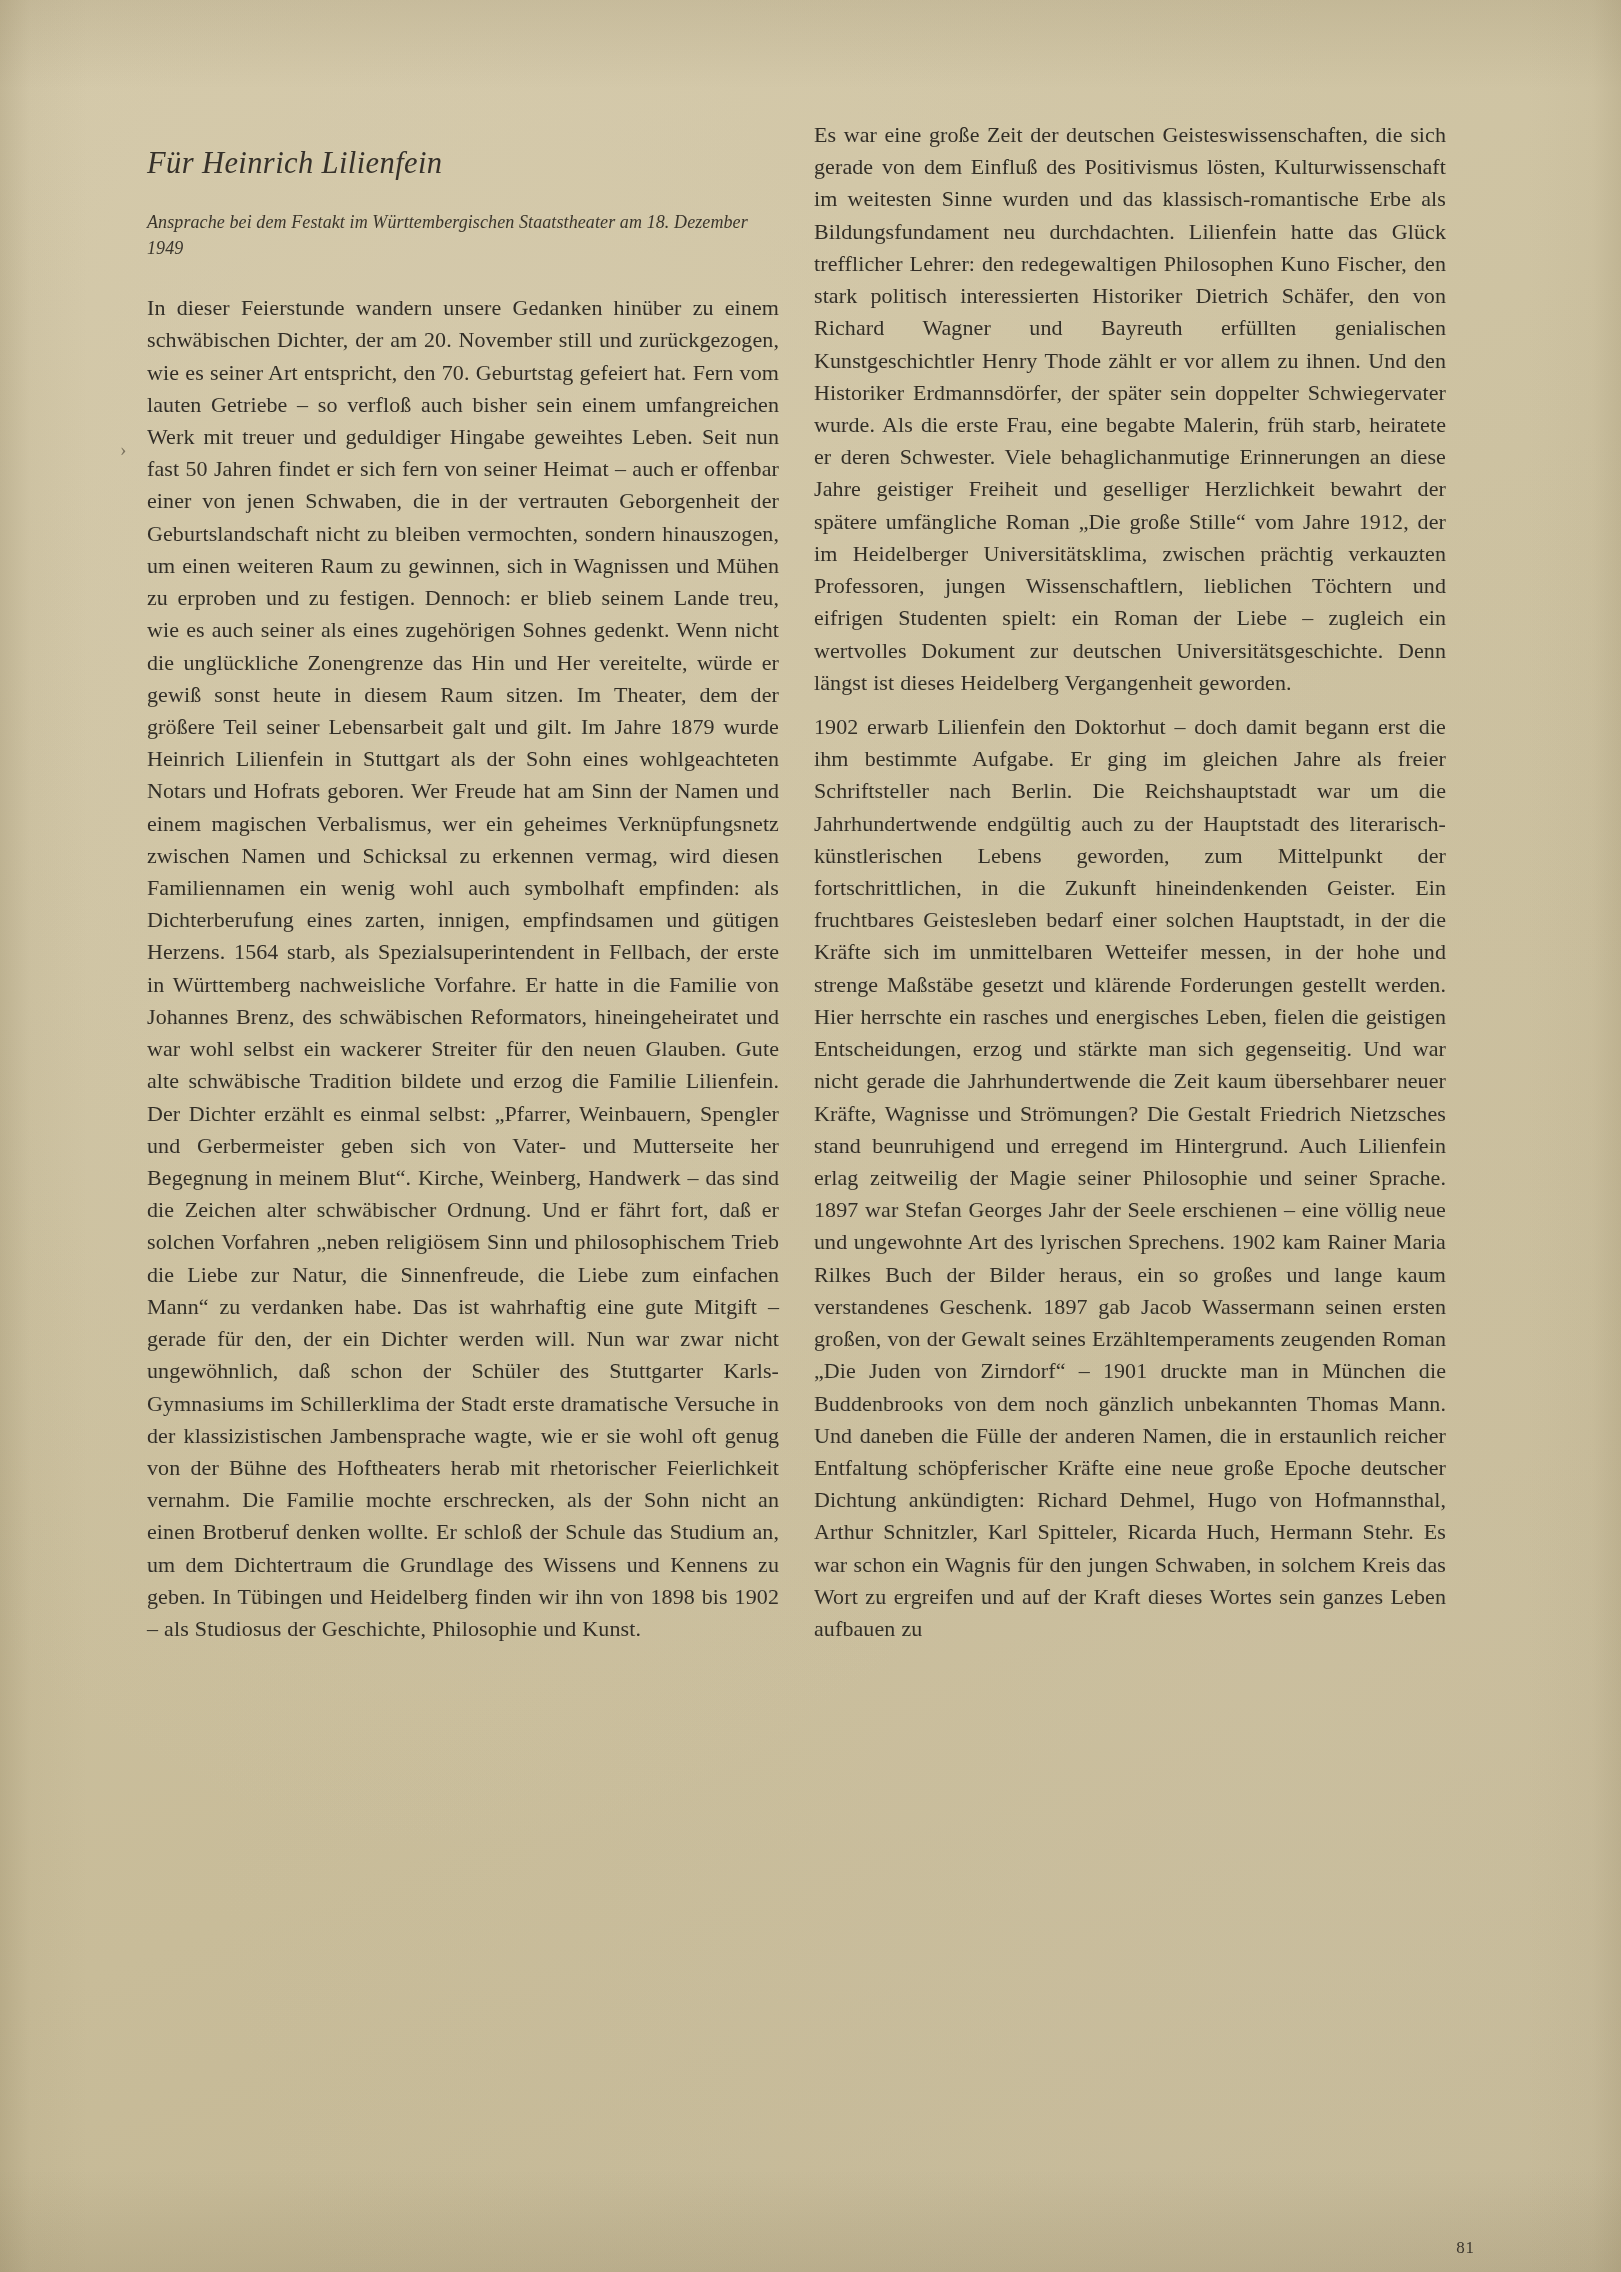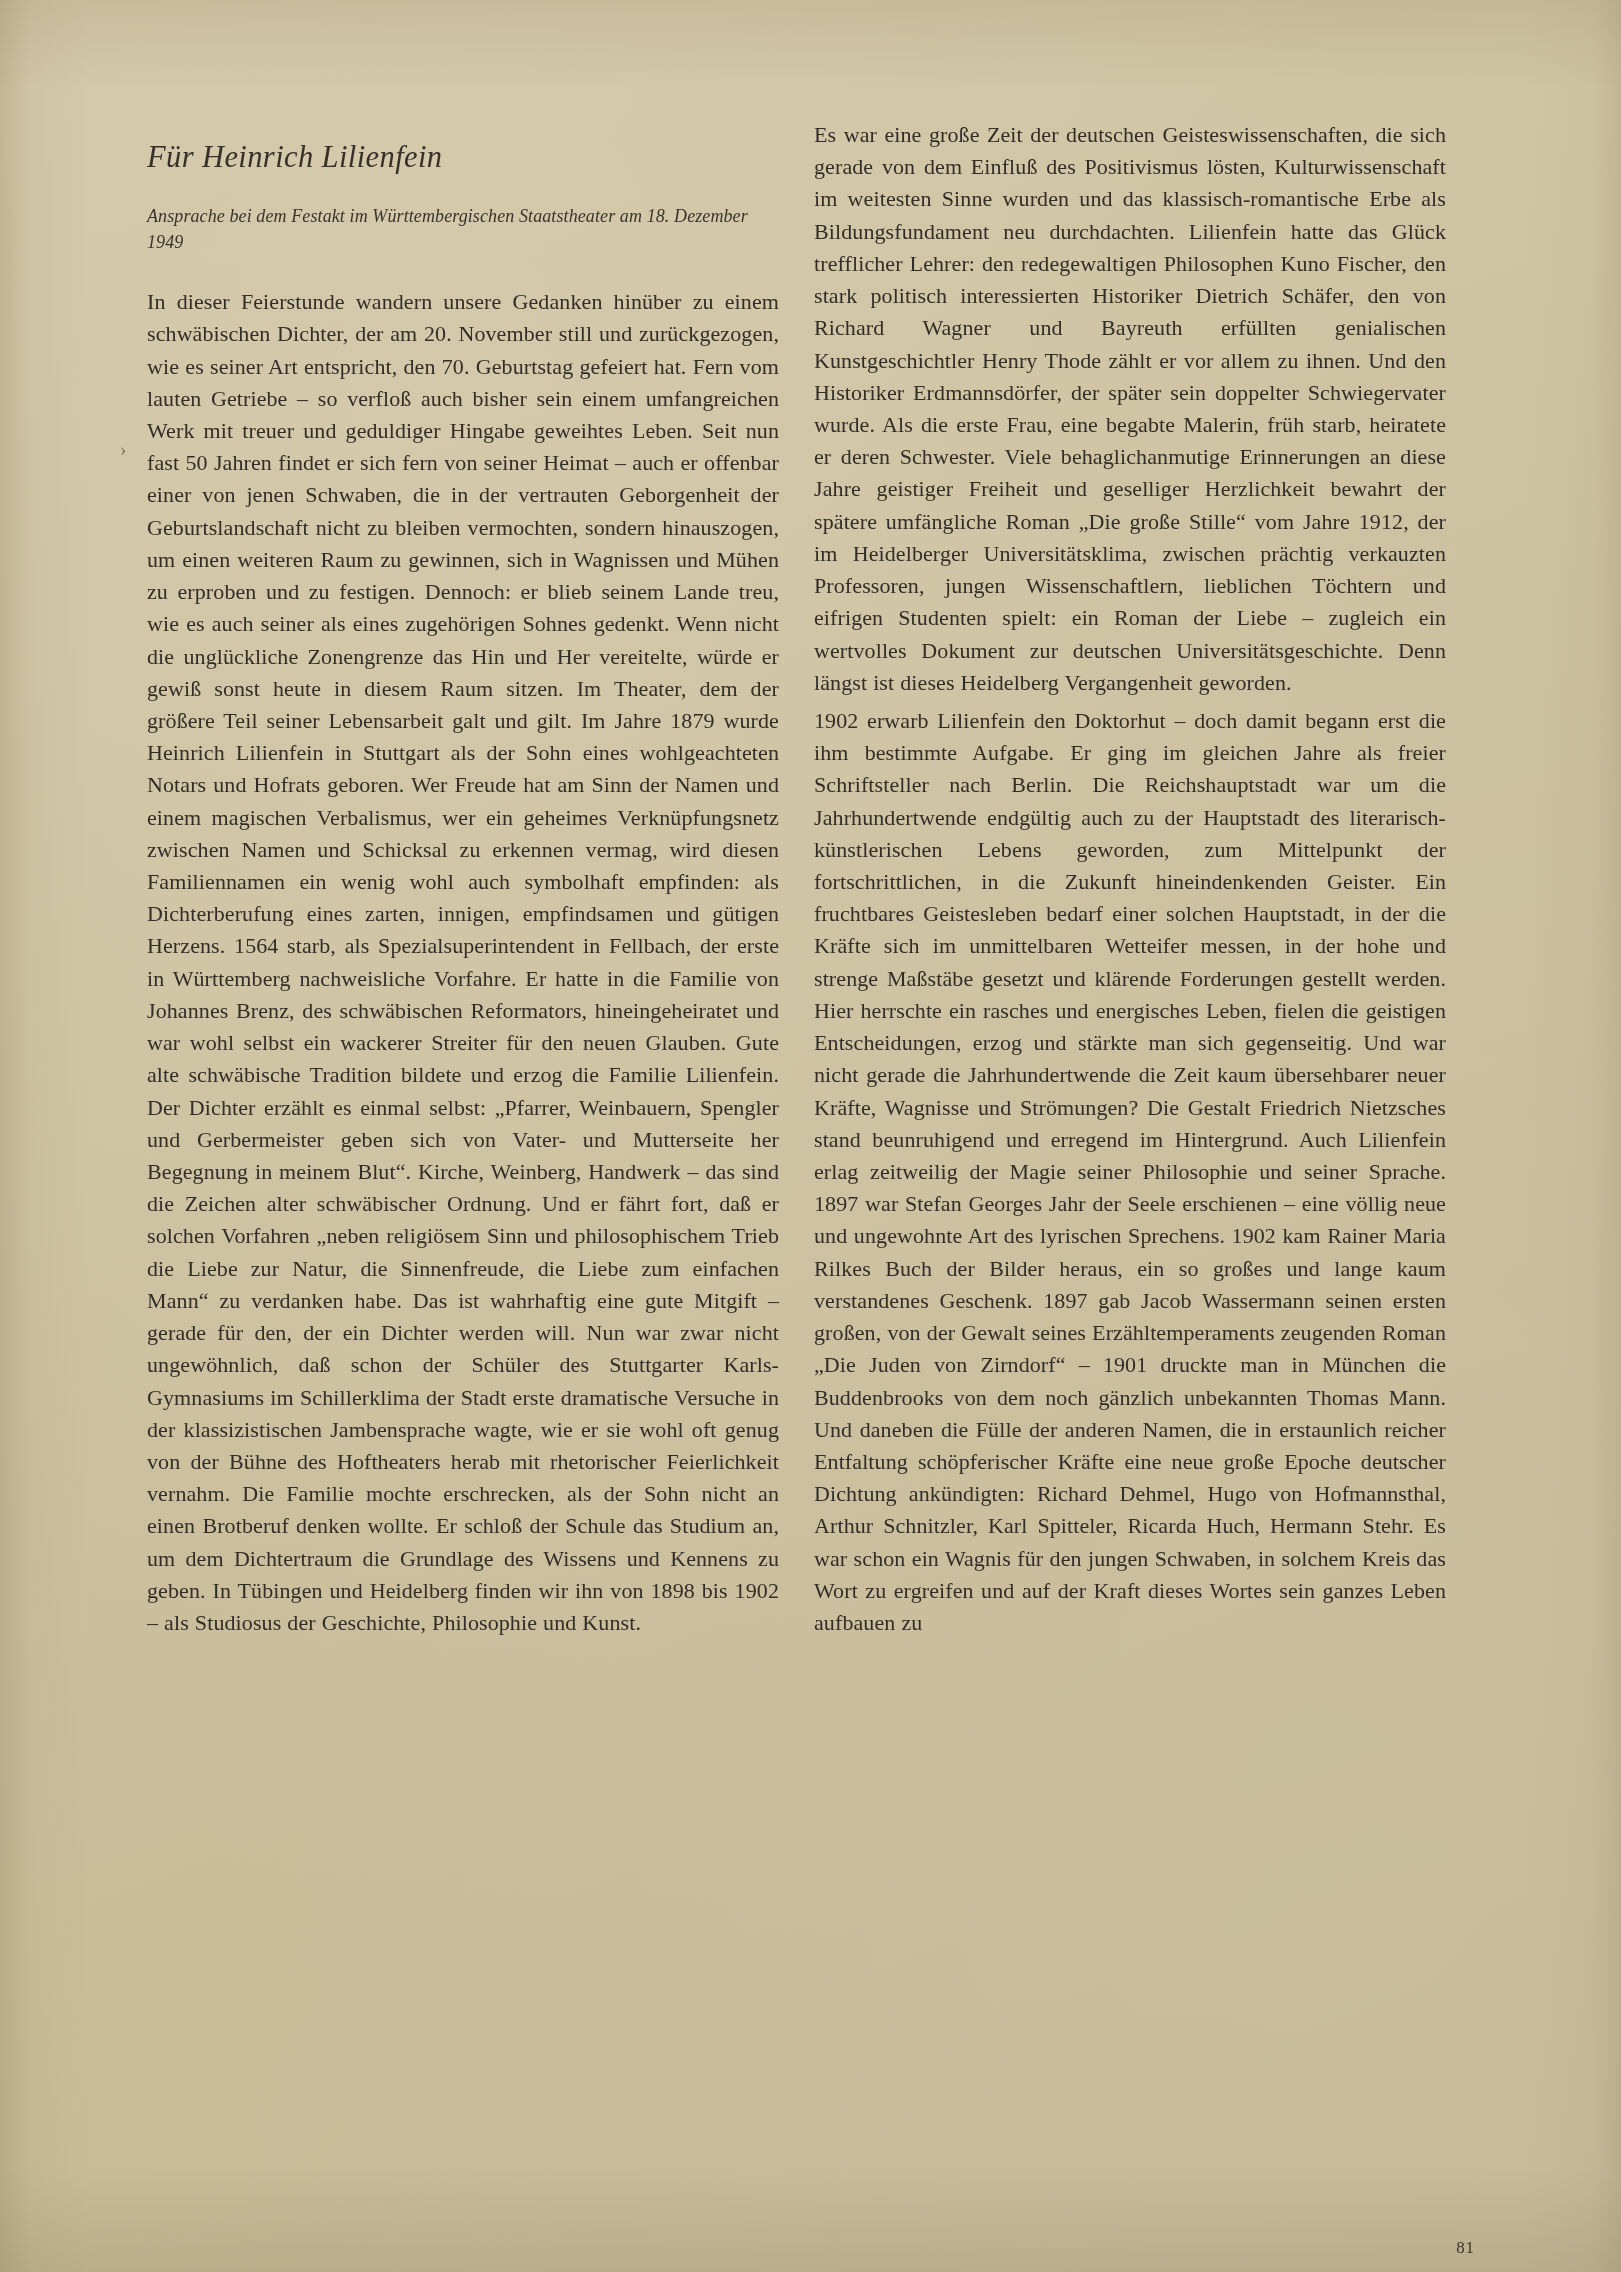"1902 erwarb Lilienfein den Doktorhut" p.body + p.body { margin-top: 6px -> 12px }
